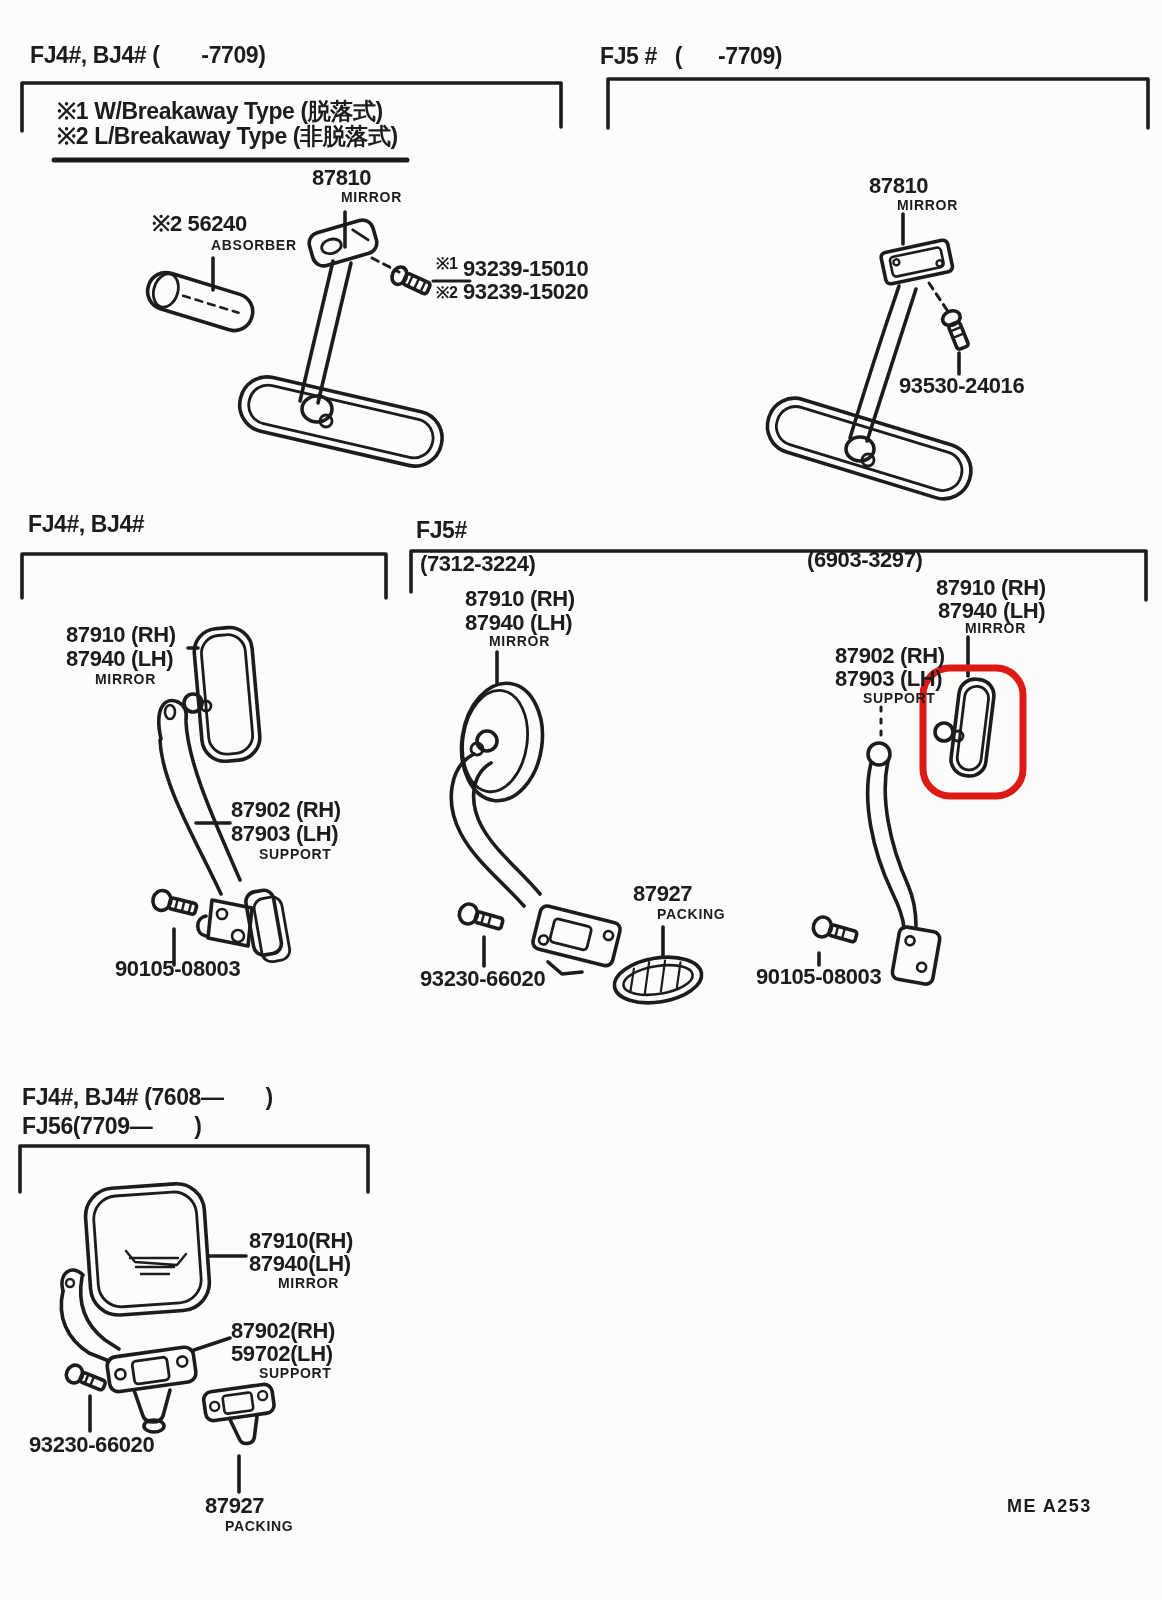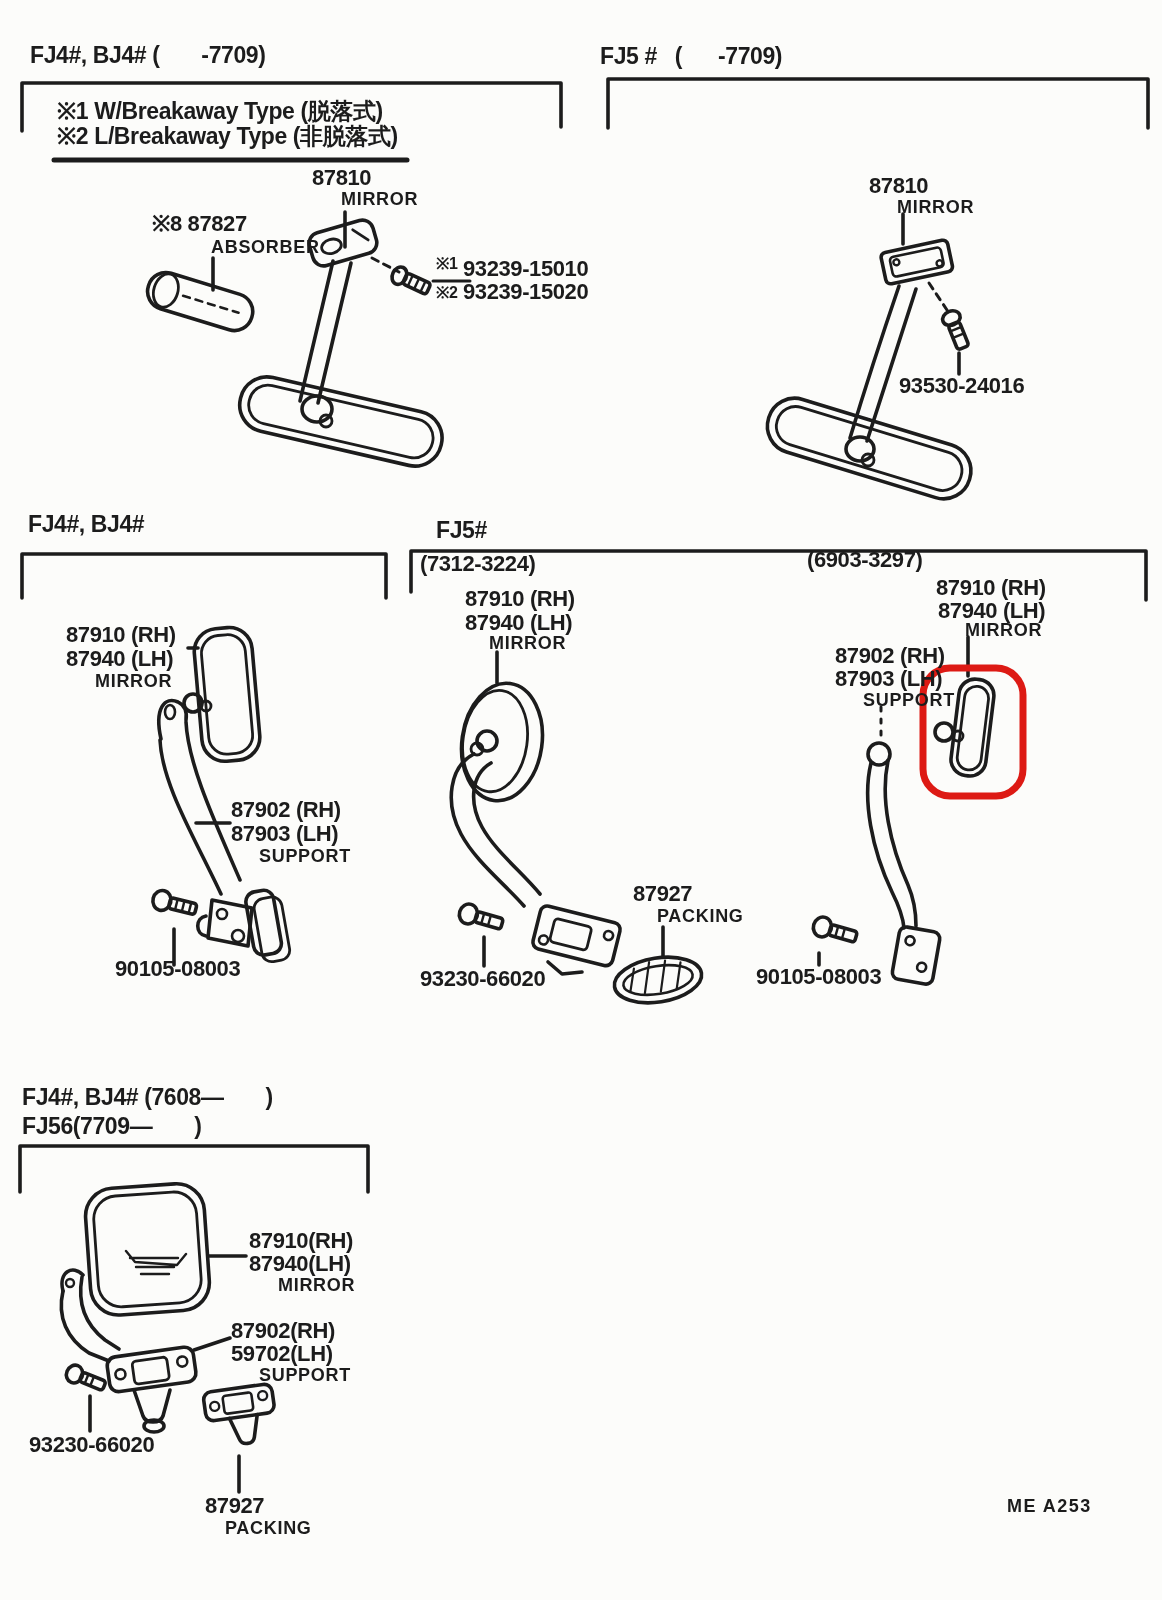"MIRROR" .t-sub { font-size: 18px -> 14px }
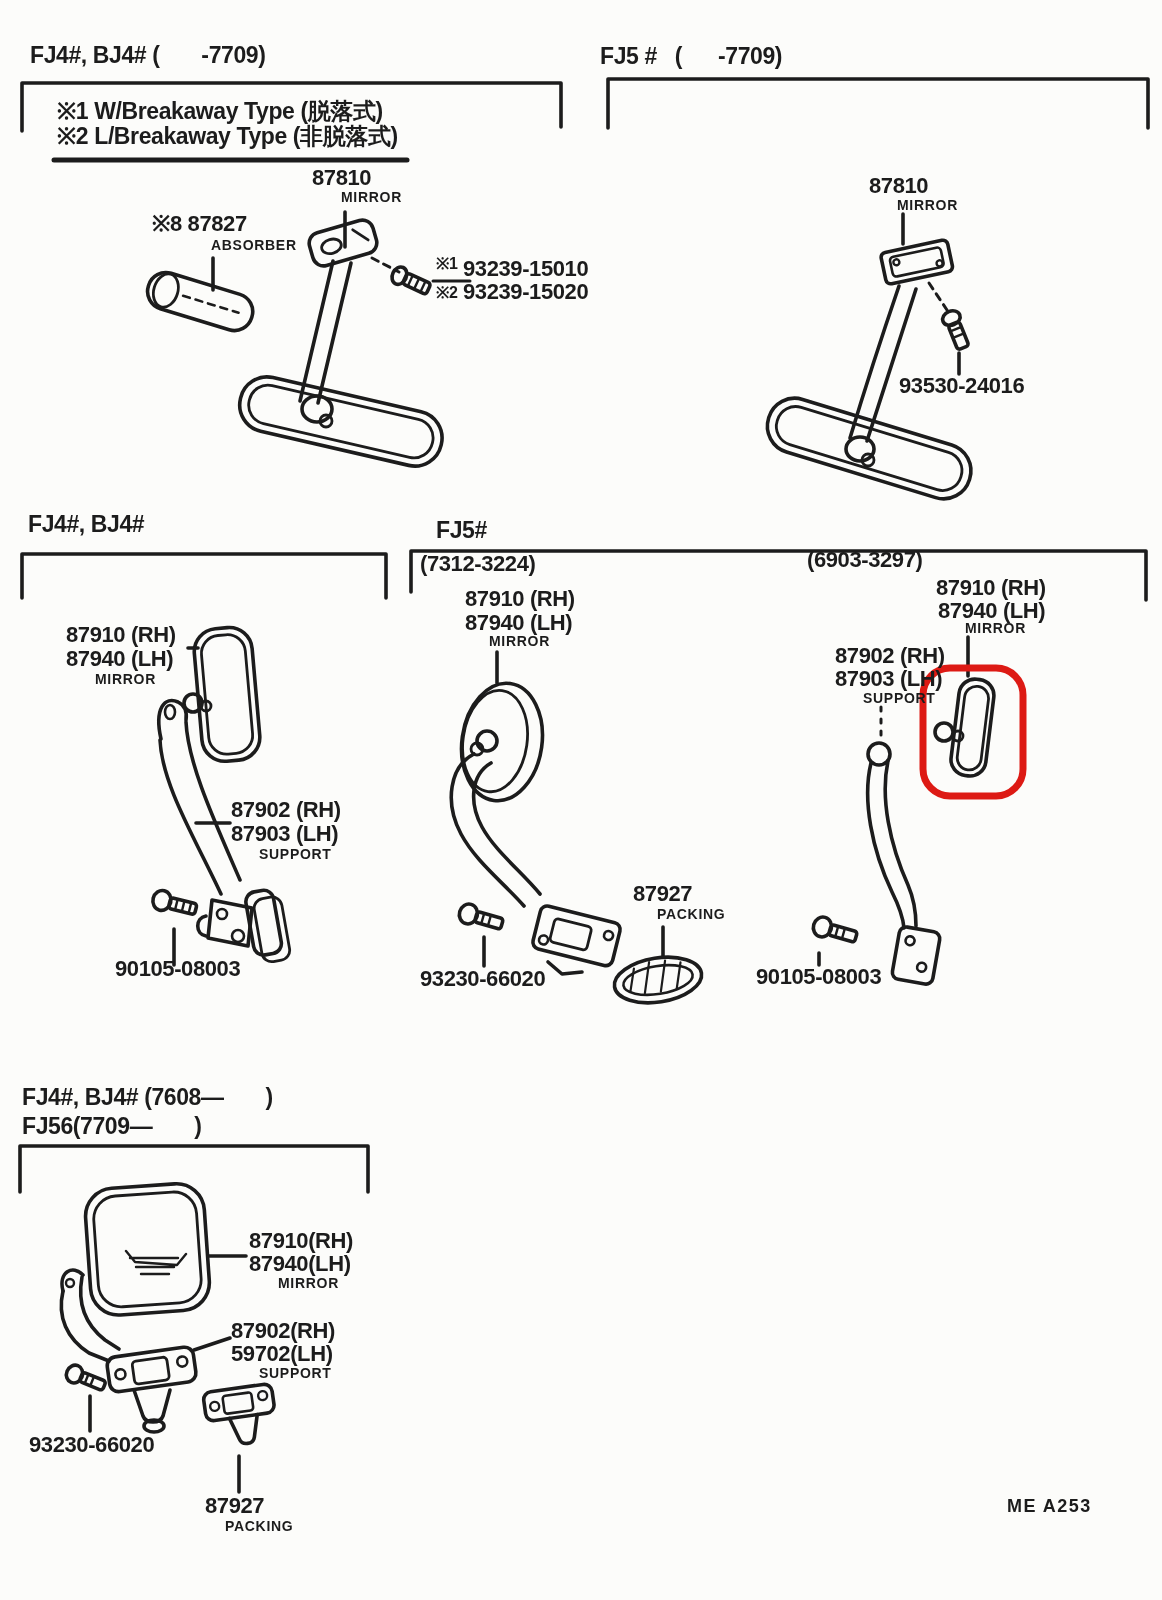"※8 87827" div.lbl { text: 8 87827 -> 2 56240 }
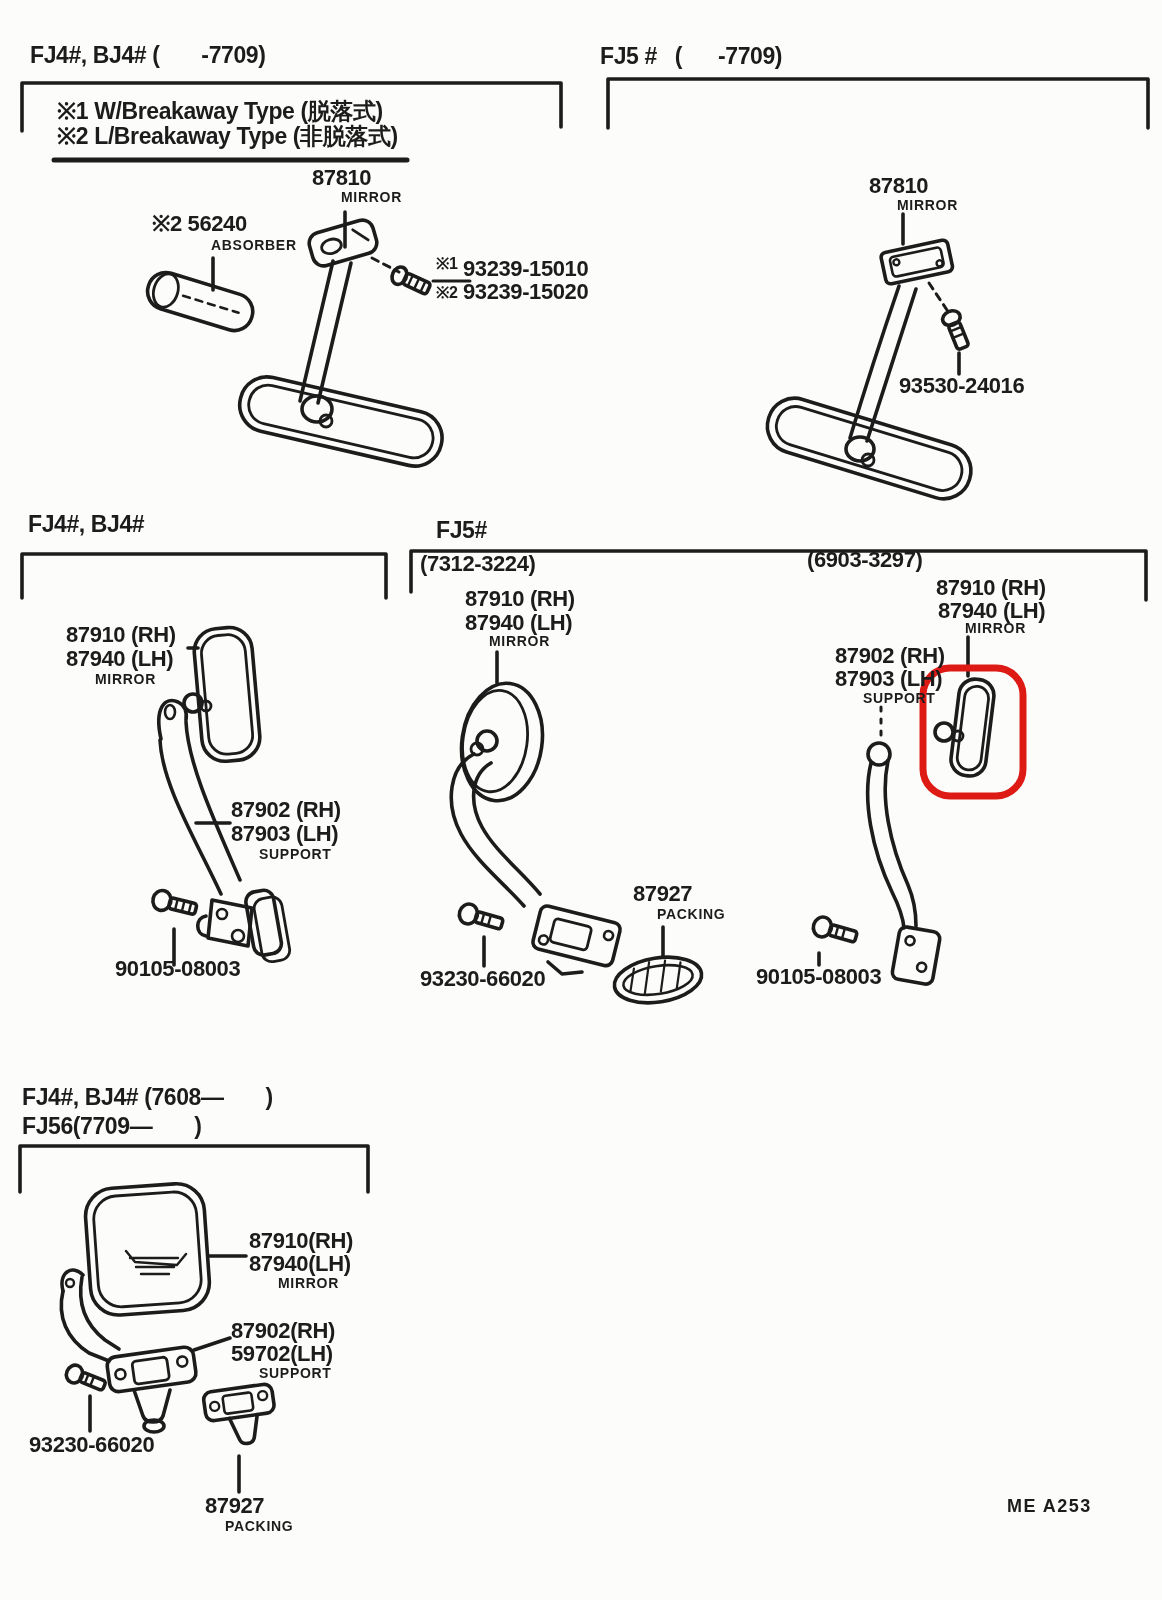"FJ5#" div.lbl { left: 436px -> 416px }
